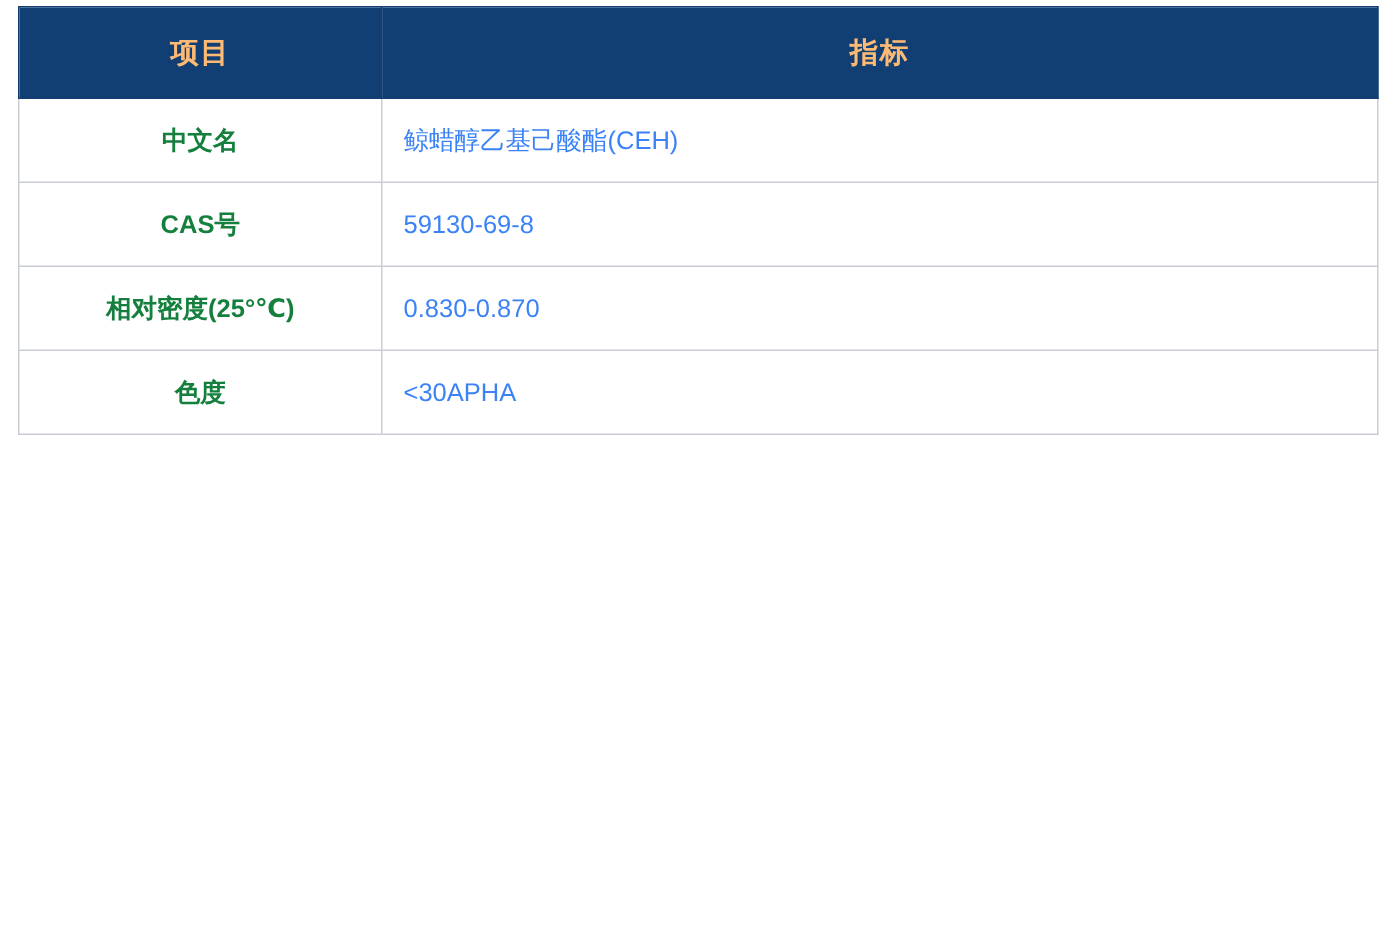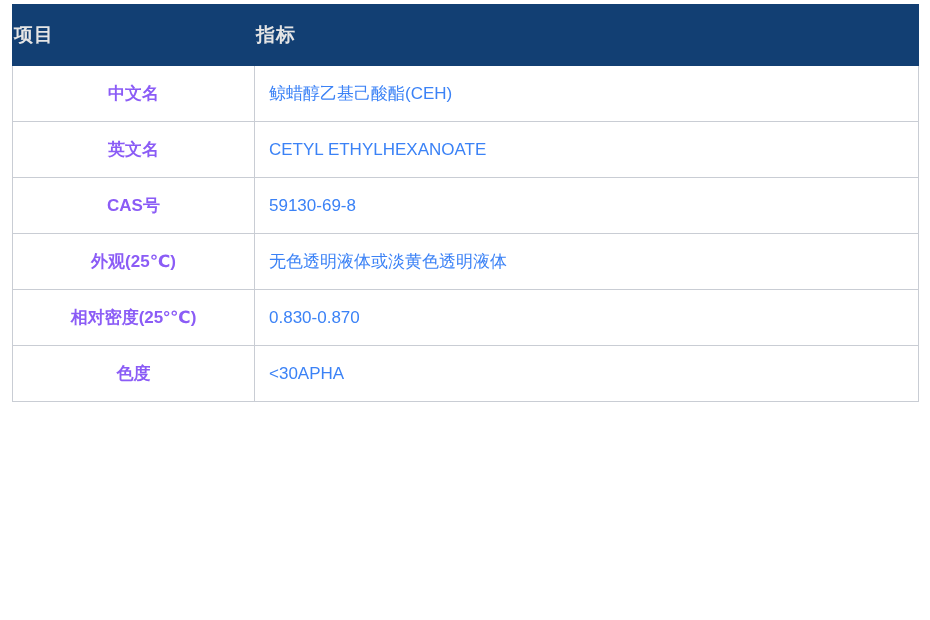"项目" table.spec-table thead th { color: #e5e5e5 -> #fdba74; text-align: left -> center }
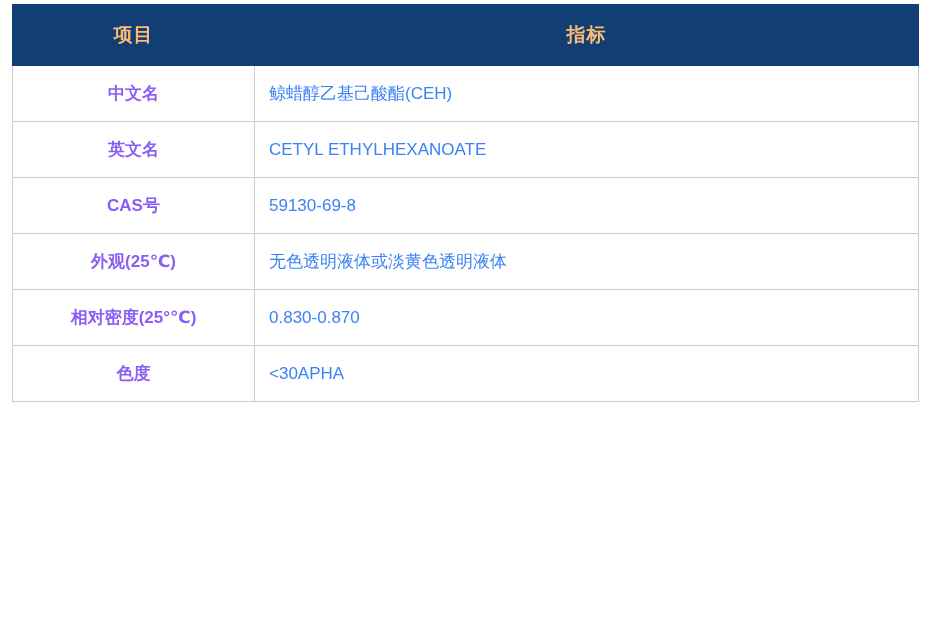"中文名" table.spec-table tbody td.label-cell { color: #8b5cf6 -> #15803d }
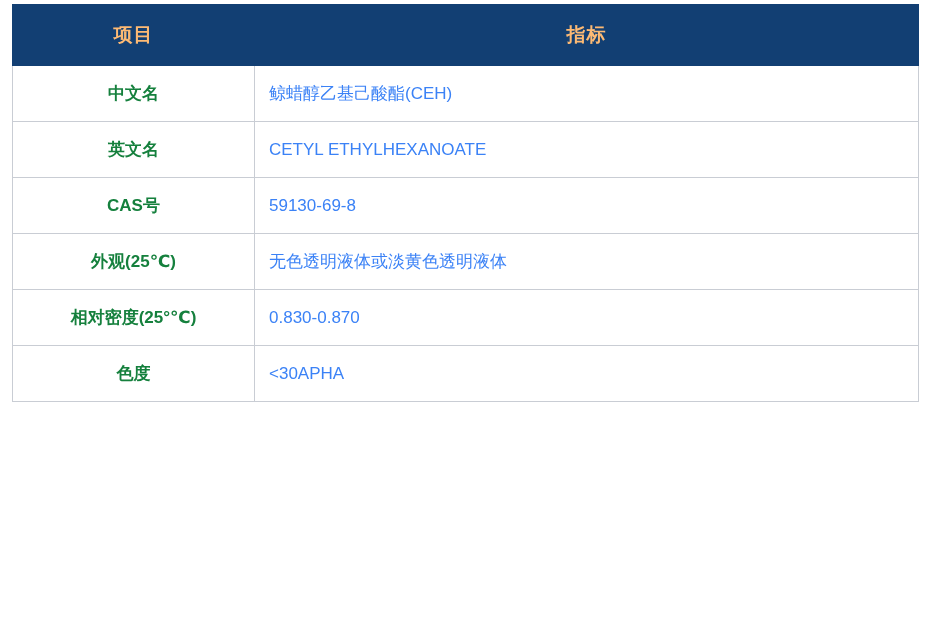"英文名" tr { html: <tr> <td>英文名</td> <td>CETYL ETHYLHEXANOATE</td> </tr> -> none }
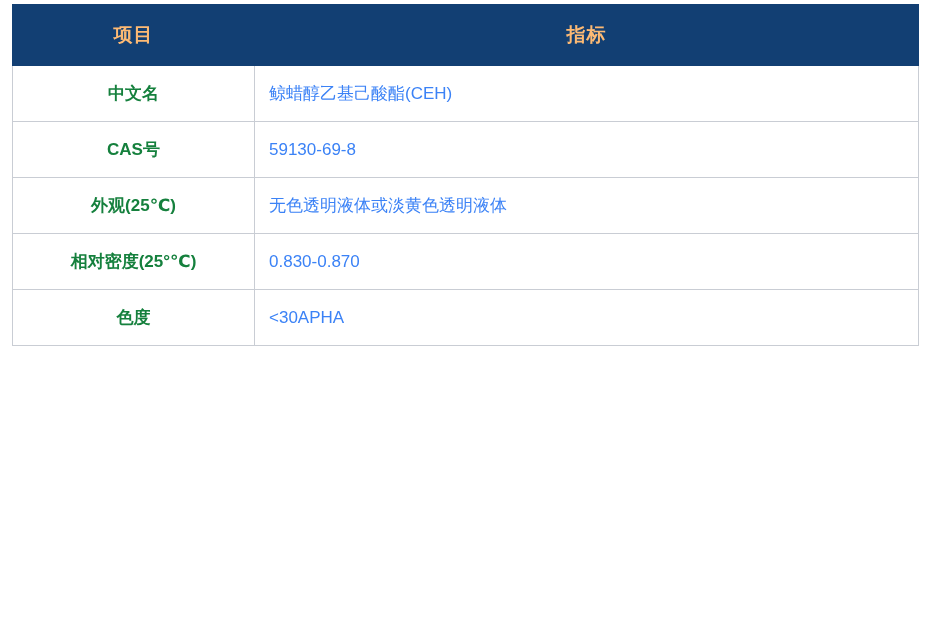"外观(25℃)" tr { html: <tr> <td>外观(25℃)</td> <td>无色透明液体或淡黄色透明液体</td> </tr> -> none }
